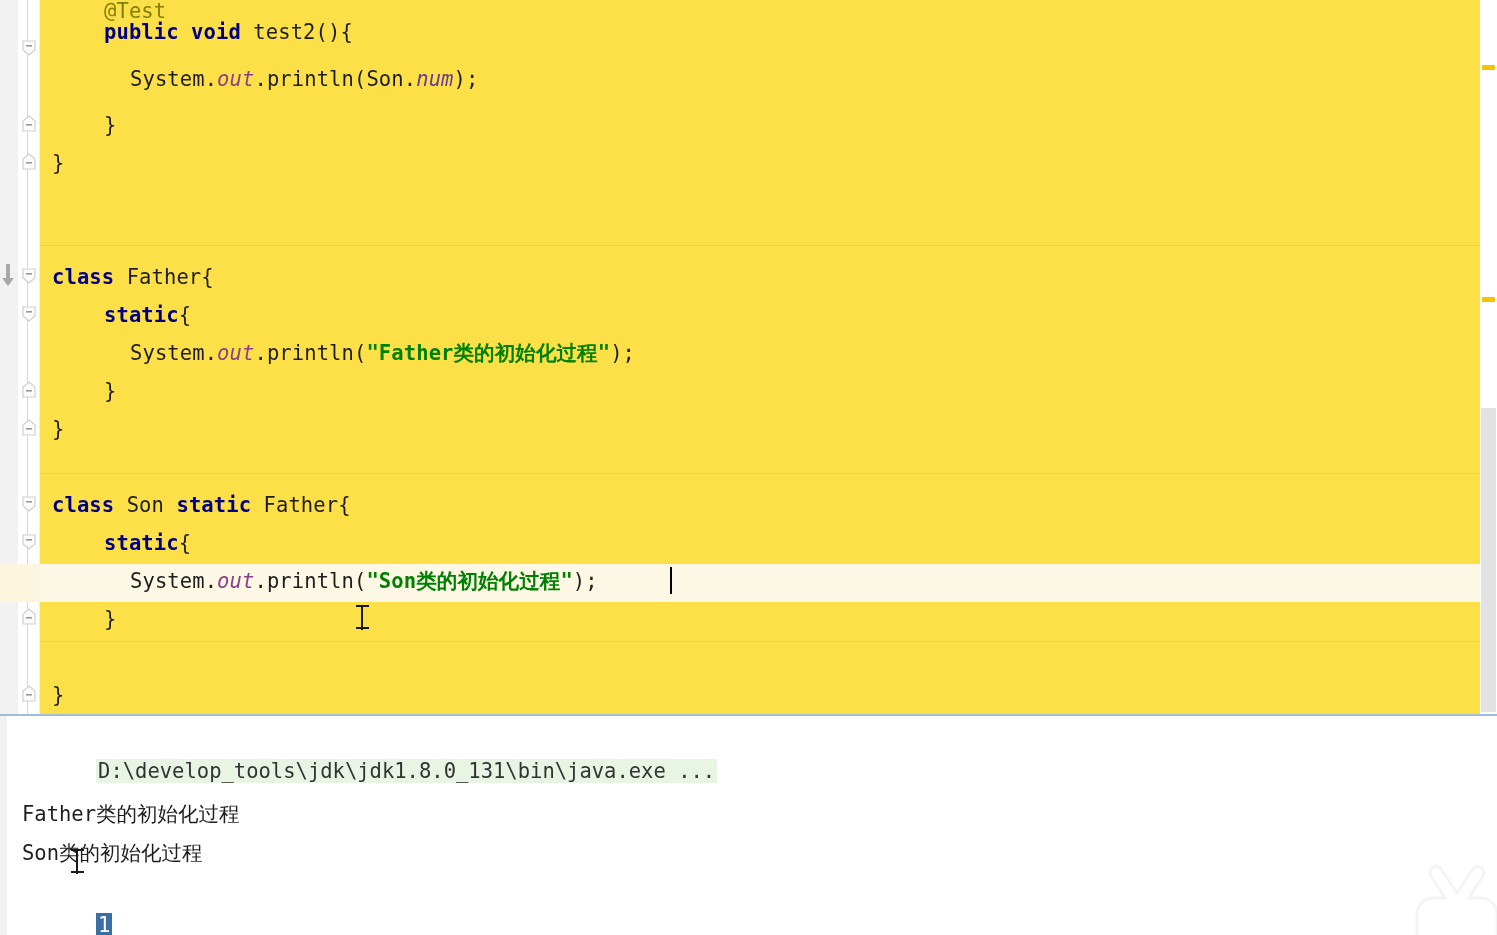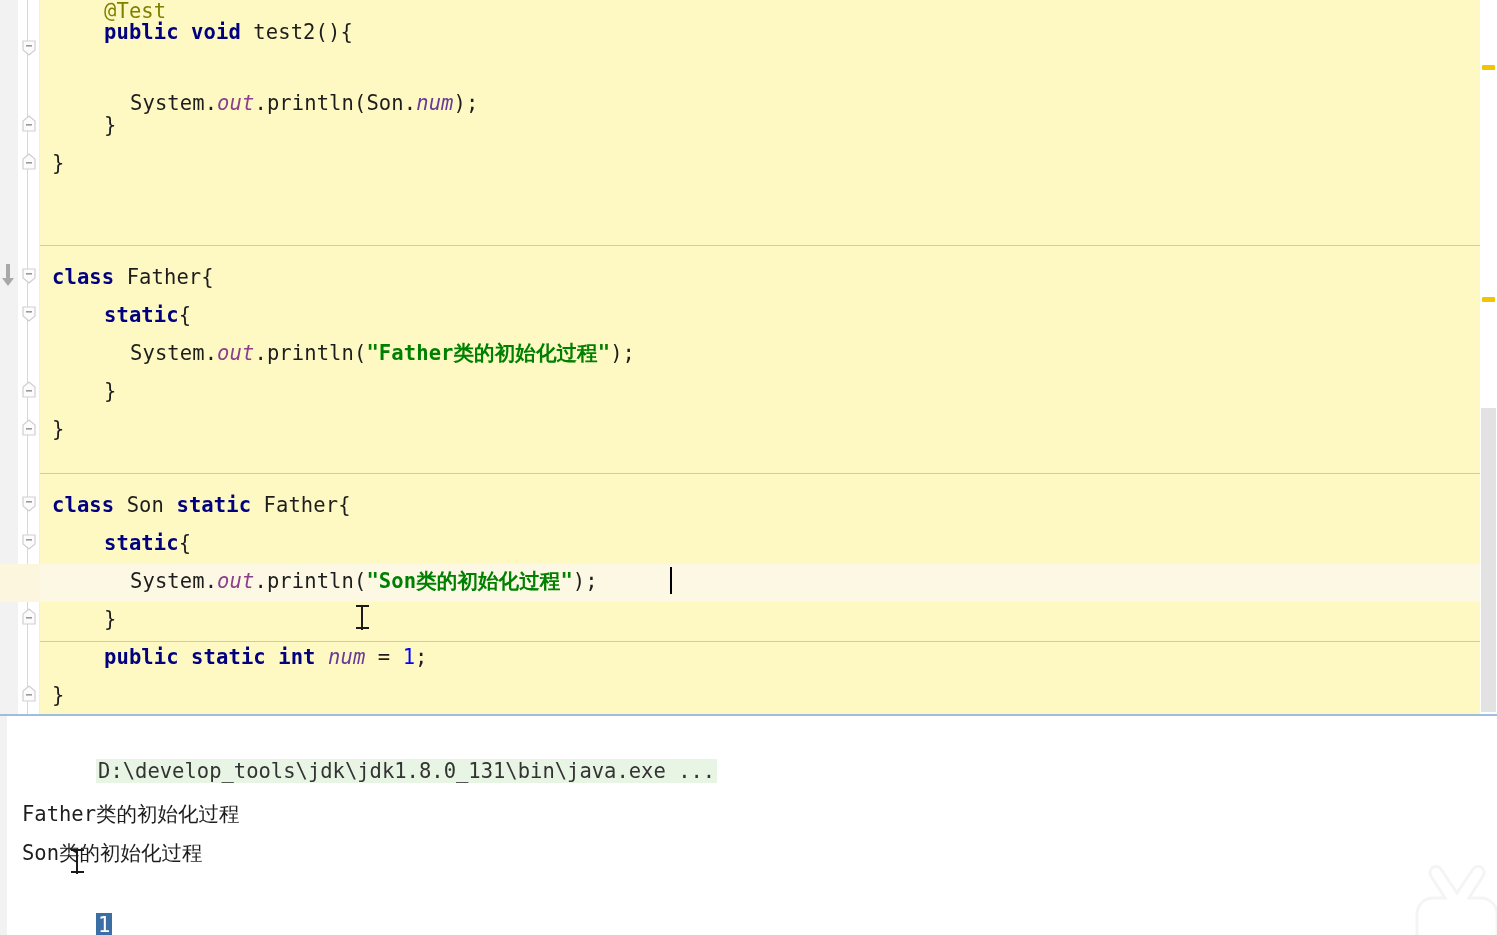"@Test" .editor { background: #fef9c3 -> #fde047 }
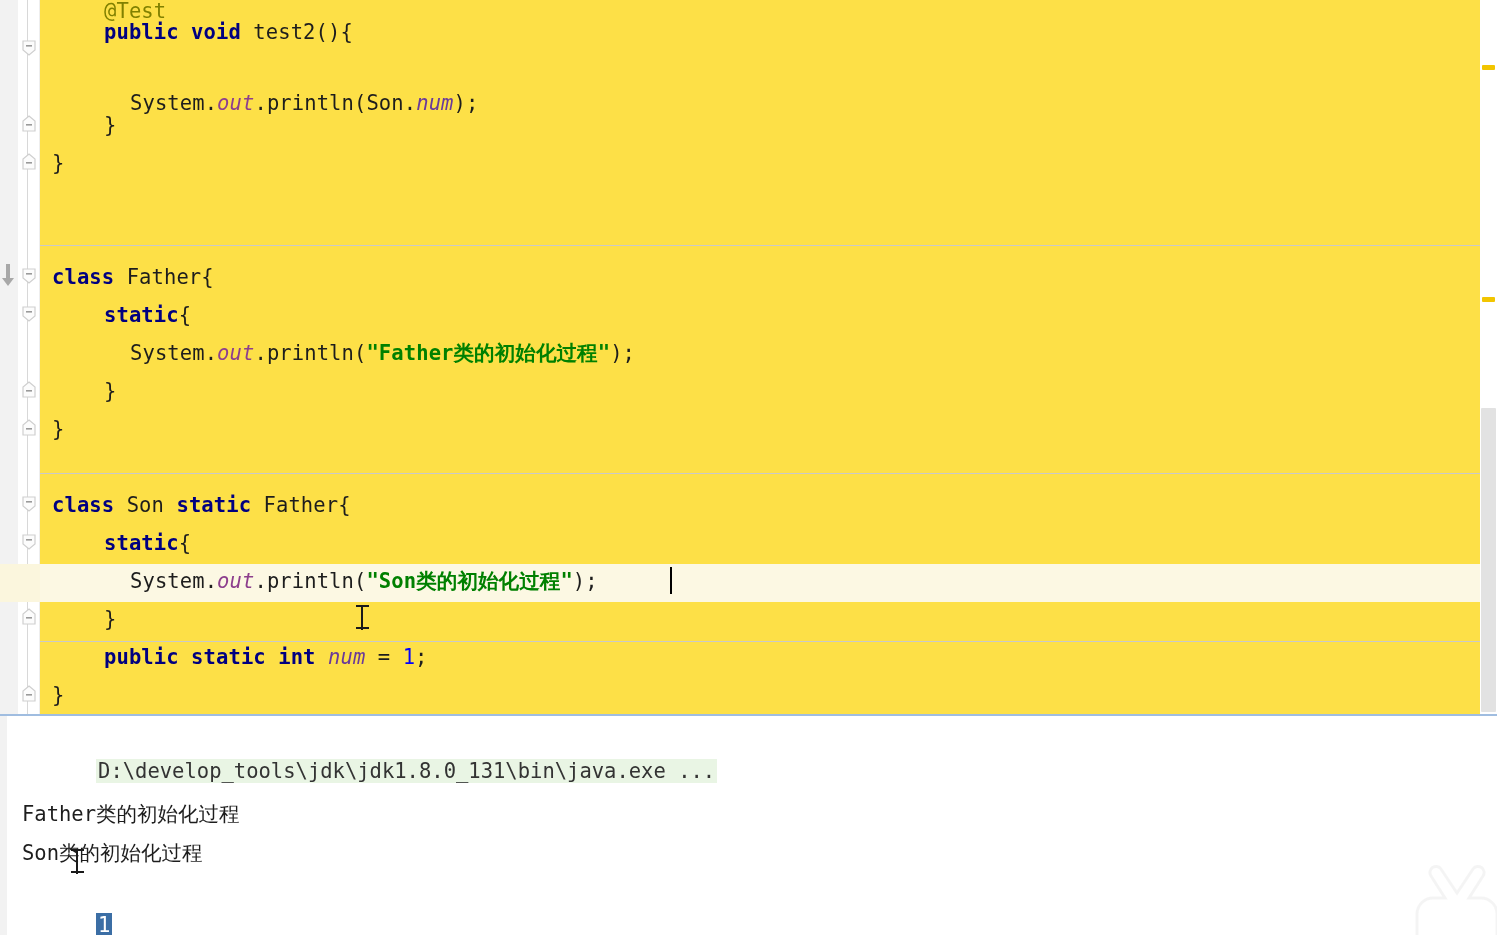"System.out.println(Son.num);" div.line { top: 84px -> 60px }
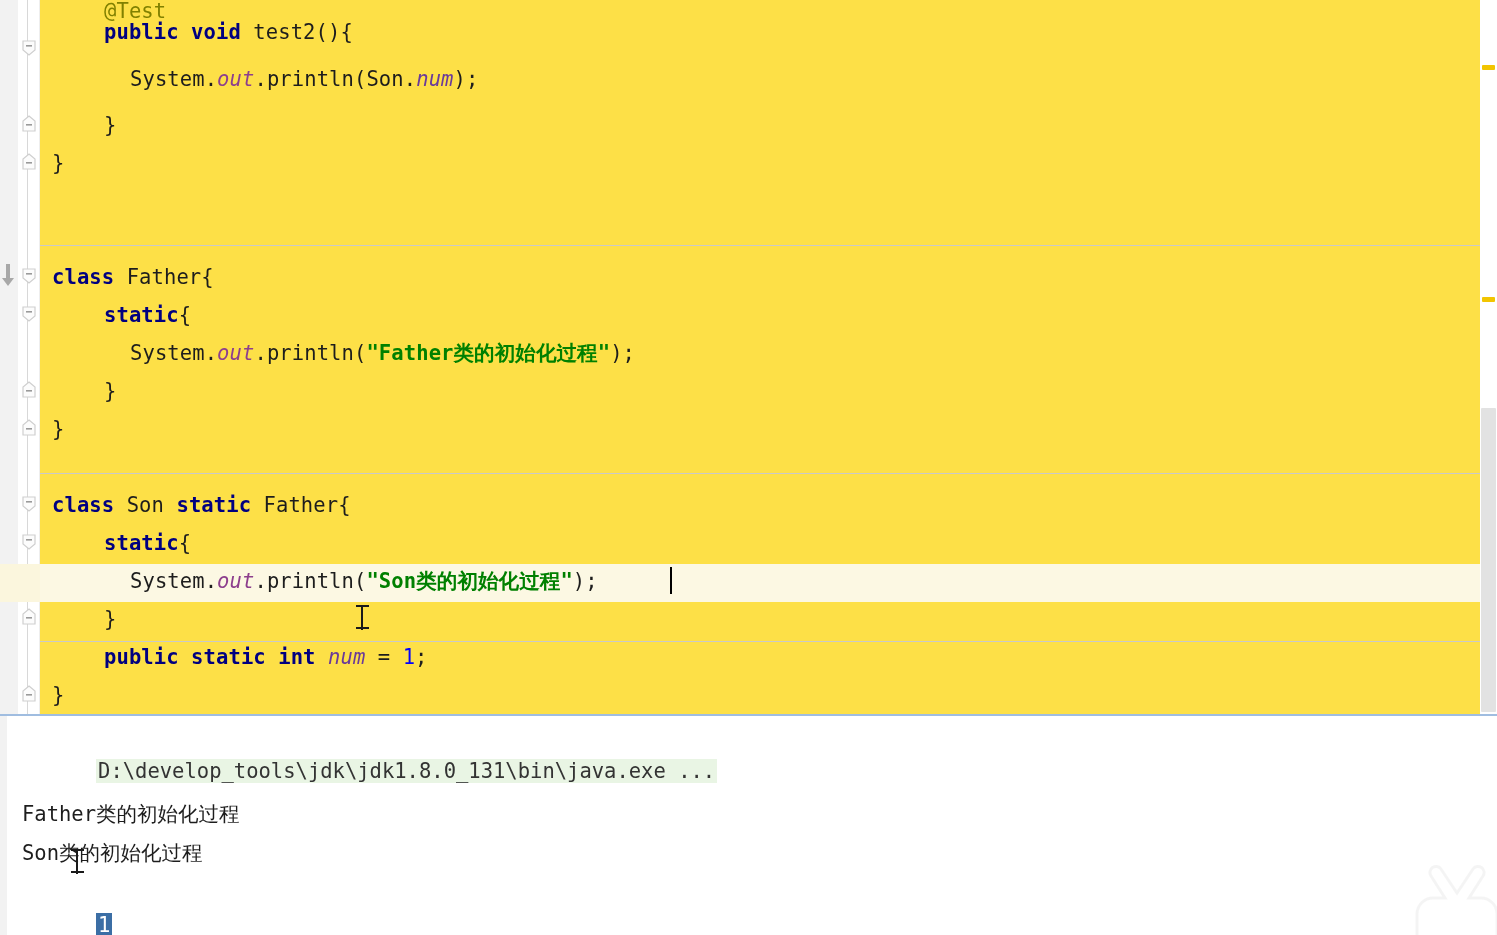"public static int num =" div.line { html: <div><span><span>public</span><span> </span><span>static</span><span> </span><span>int</span><span> </span><span>num</span><span> = </span><span>1</span><span>;</span></span></div> -> none }
